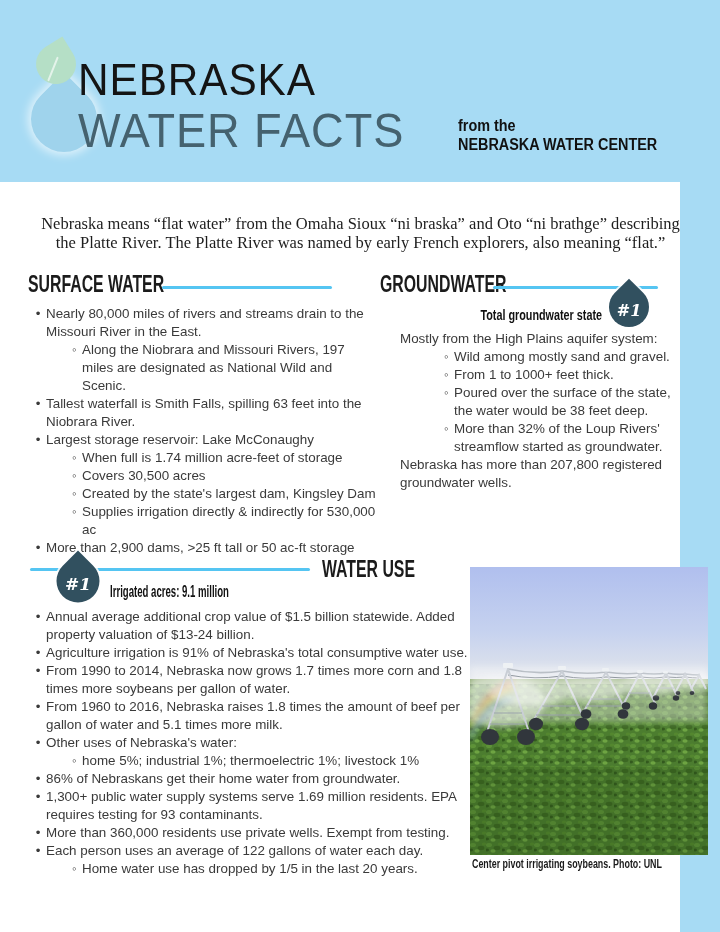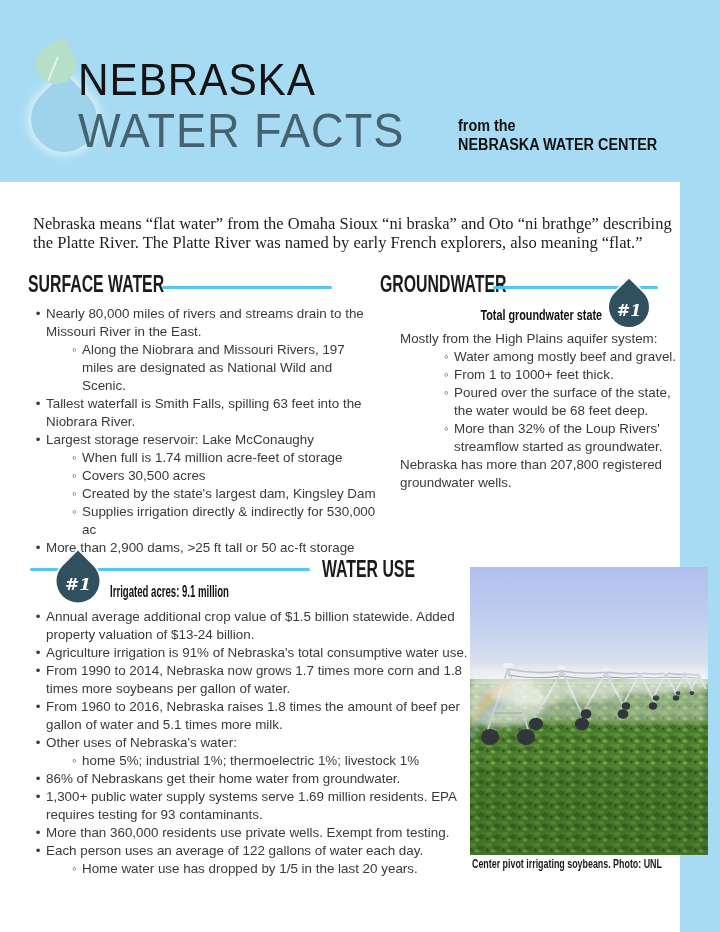"Nebraska means “flat water” from" .intro { text-align: none -> center }
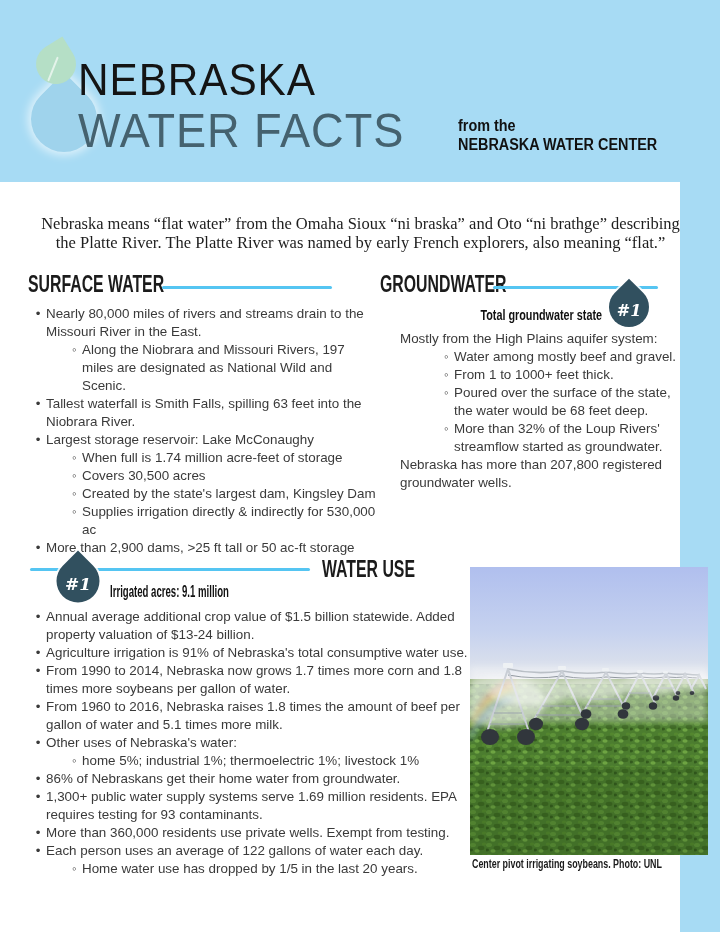"Water among mostly beef and" span.txt { text: Water among mostly beef -> Wild among mostly sand }
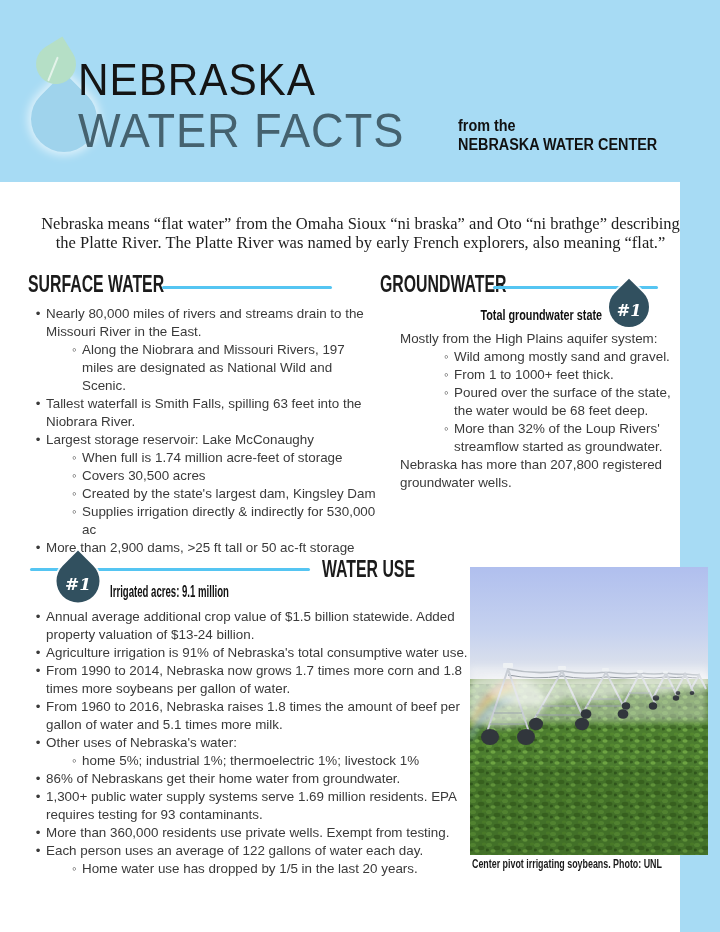"Poured over the surface of" span.txt { text: 68 -> 38 }
